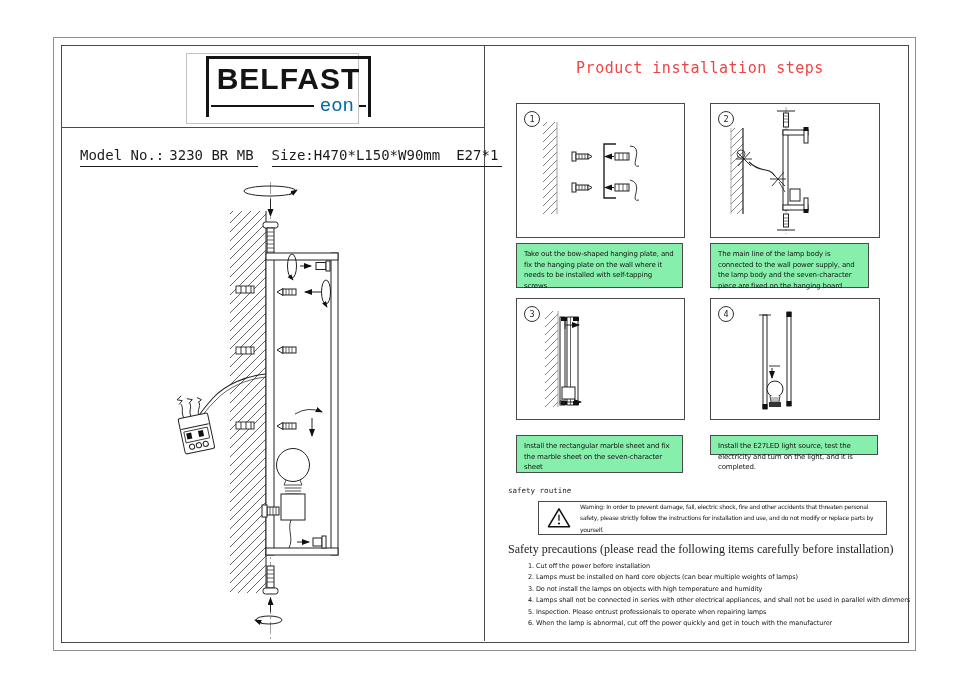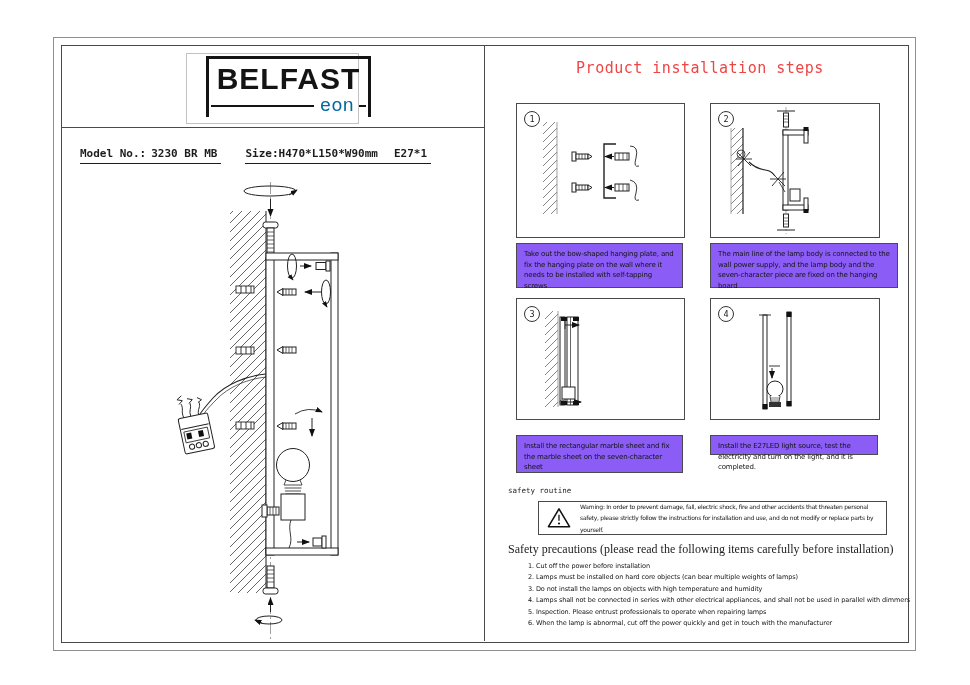"Model No.: 3230 BR MB" .model-row { font-size: 11px -> 14px; font-weight: bold -> none; gap: 24px -> 14px }
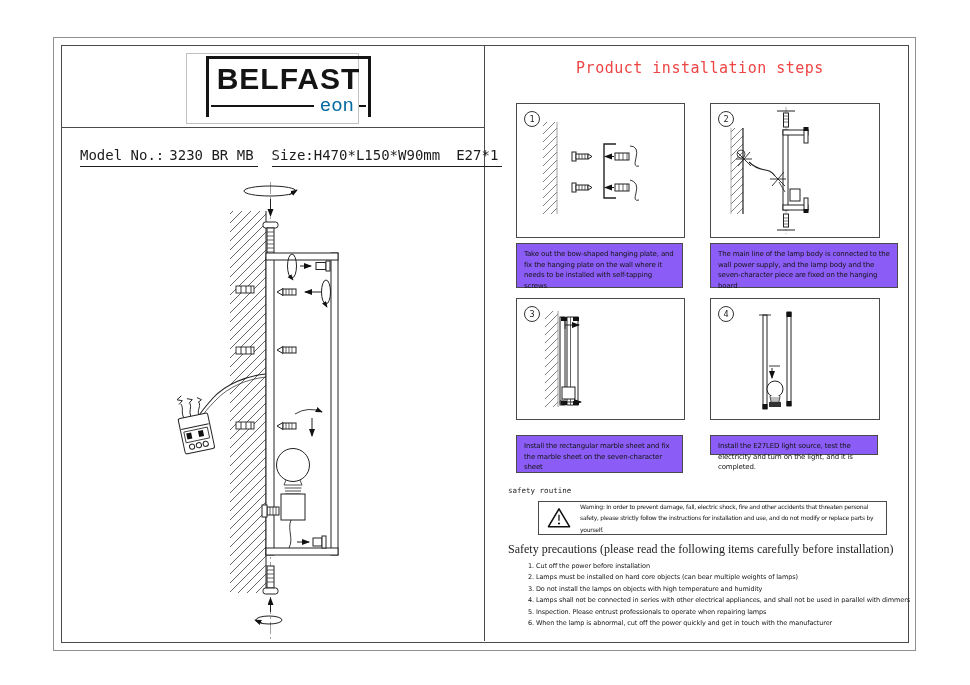"Take out the bow-shaped hanging" .cap-box { background: #8b5cf6 -> #86efac }
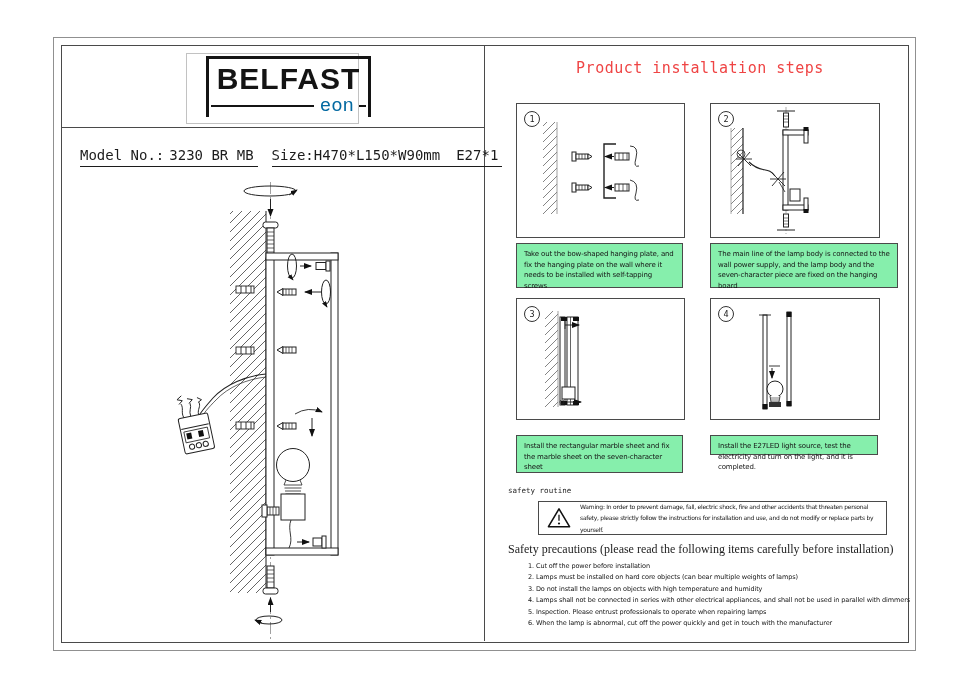"The main line of the" div.cap-box { width: 188px -> 159px }
